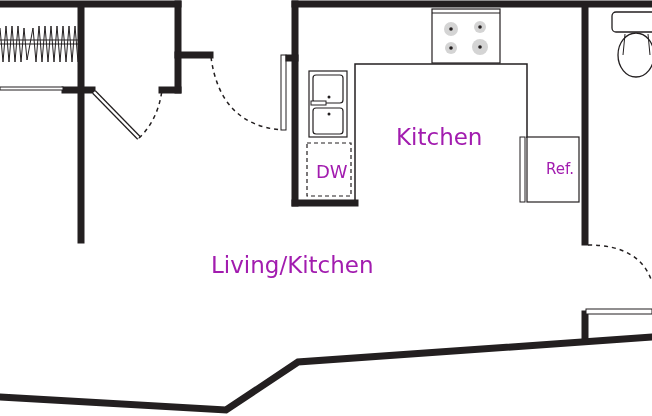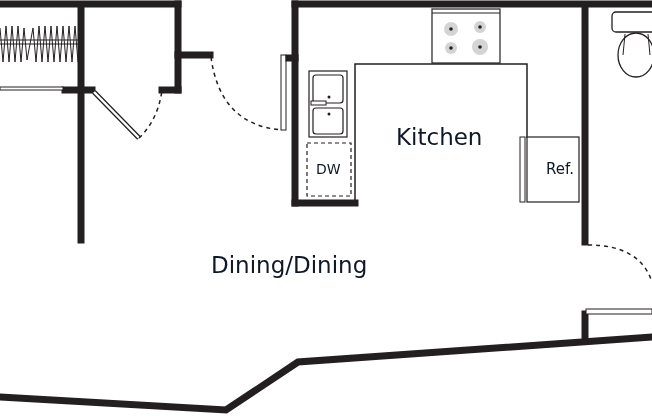"Kitchen" .label { color: #0f172a -> #a21caf }
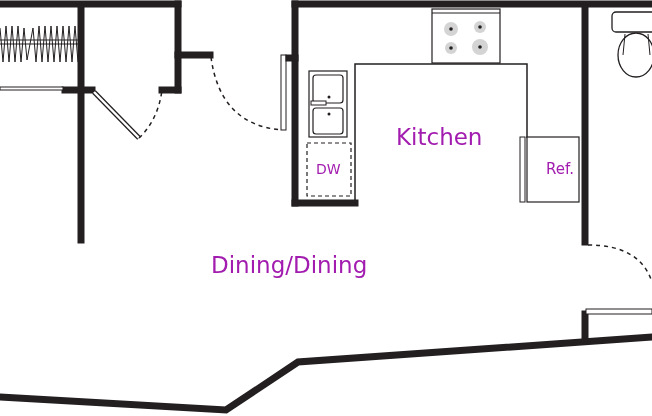"DW" #lbl-dw { font-size: 14px -> 18px }
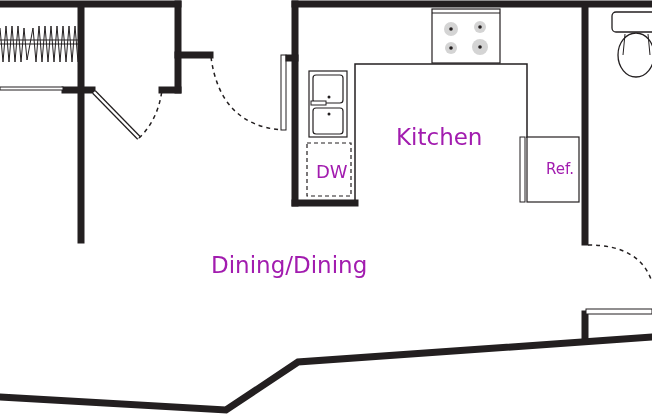"Dining/Dining" div.label { text: Dining/Dining -> Living/Kitchen }
